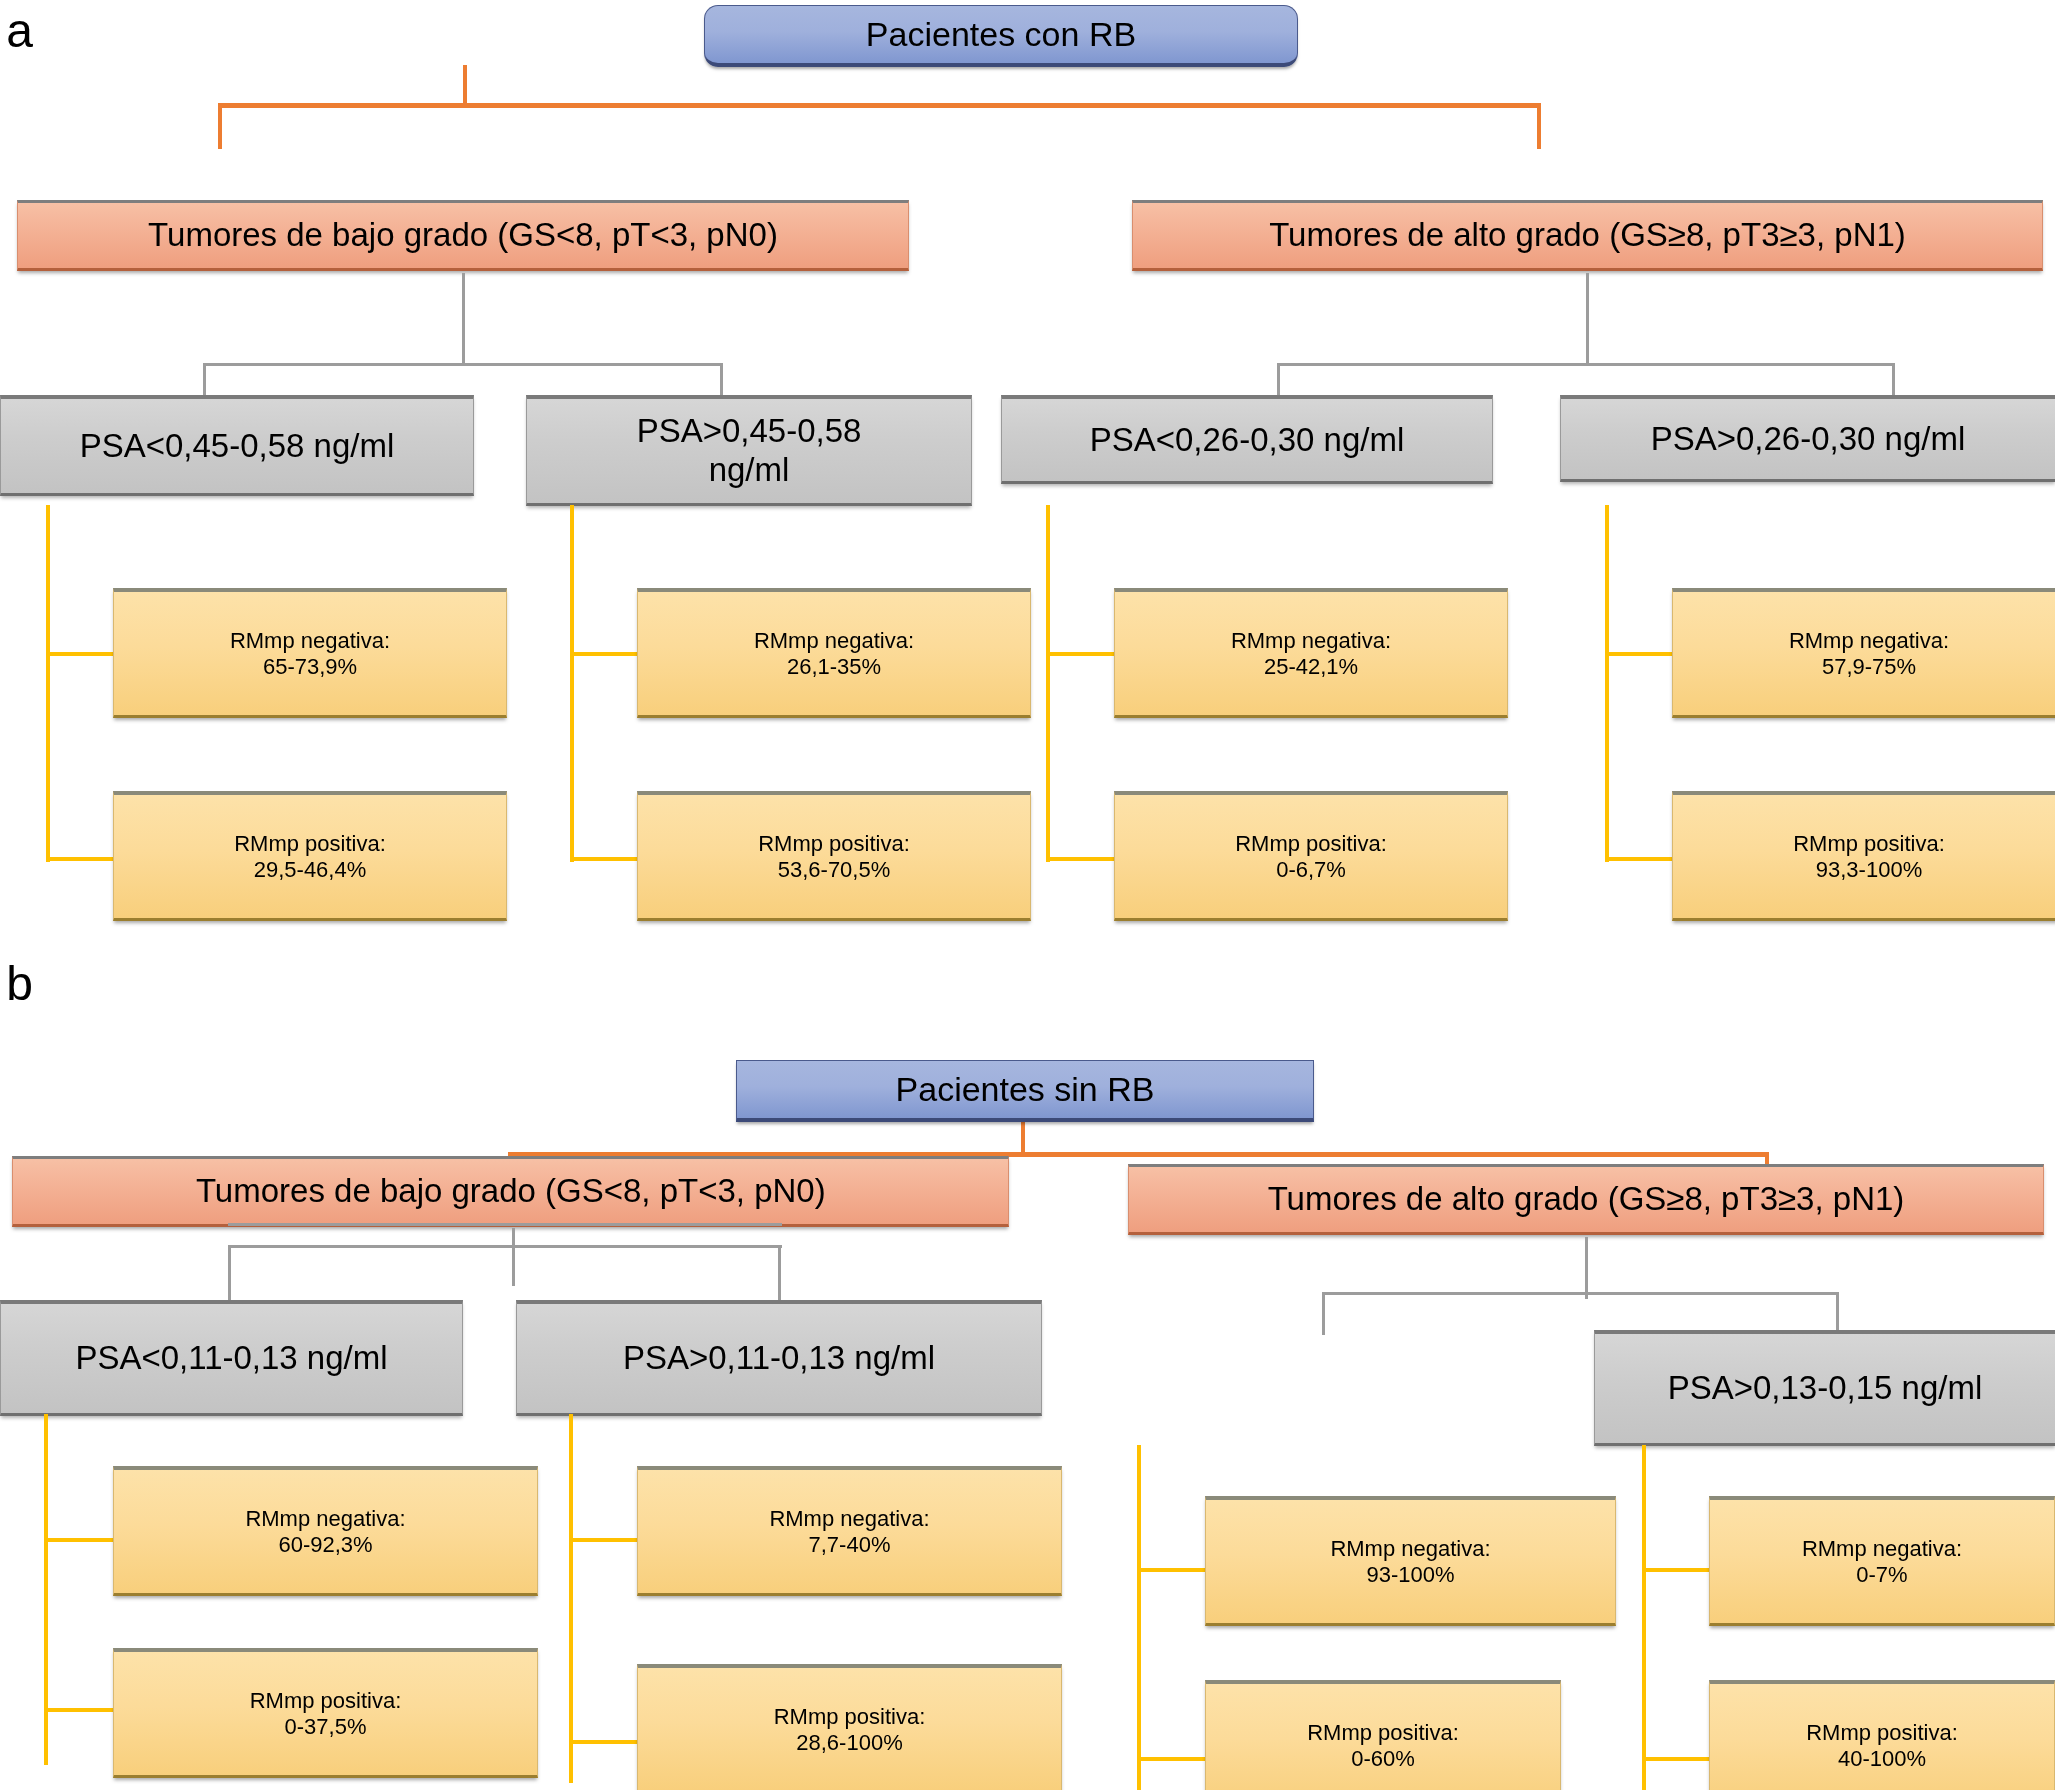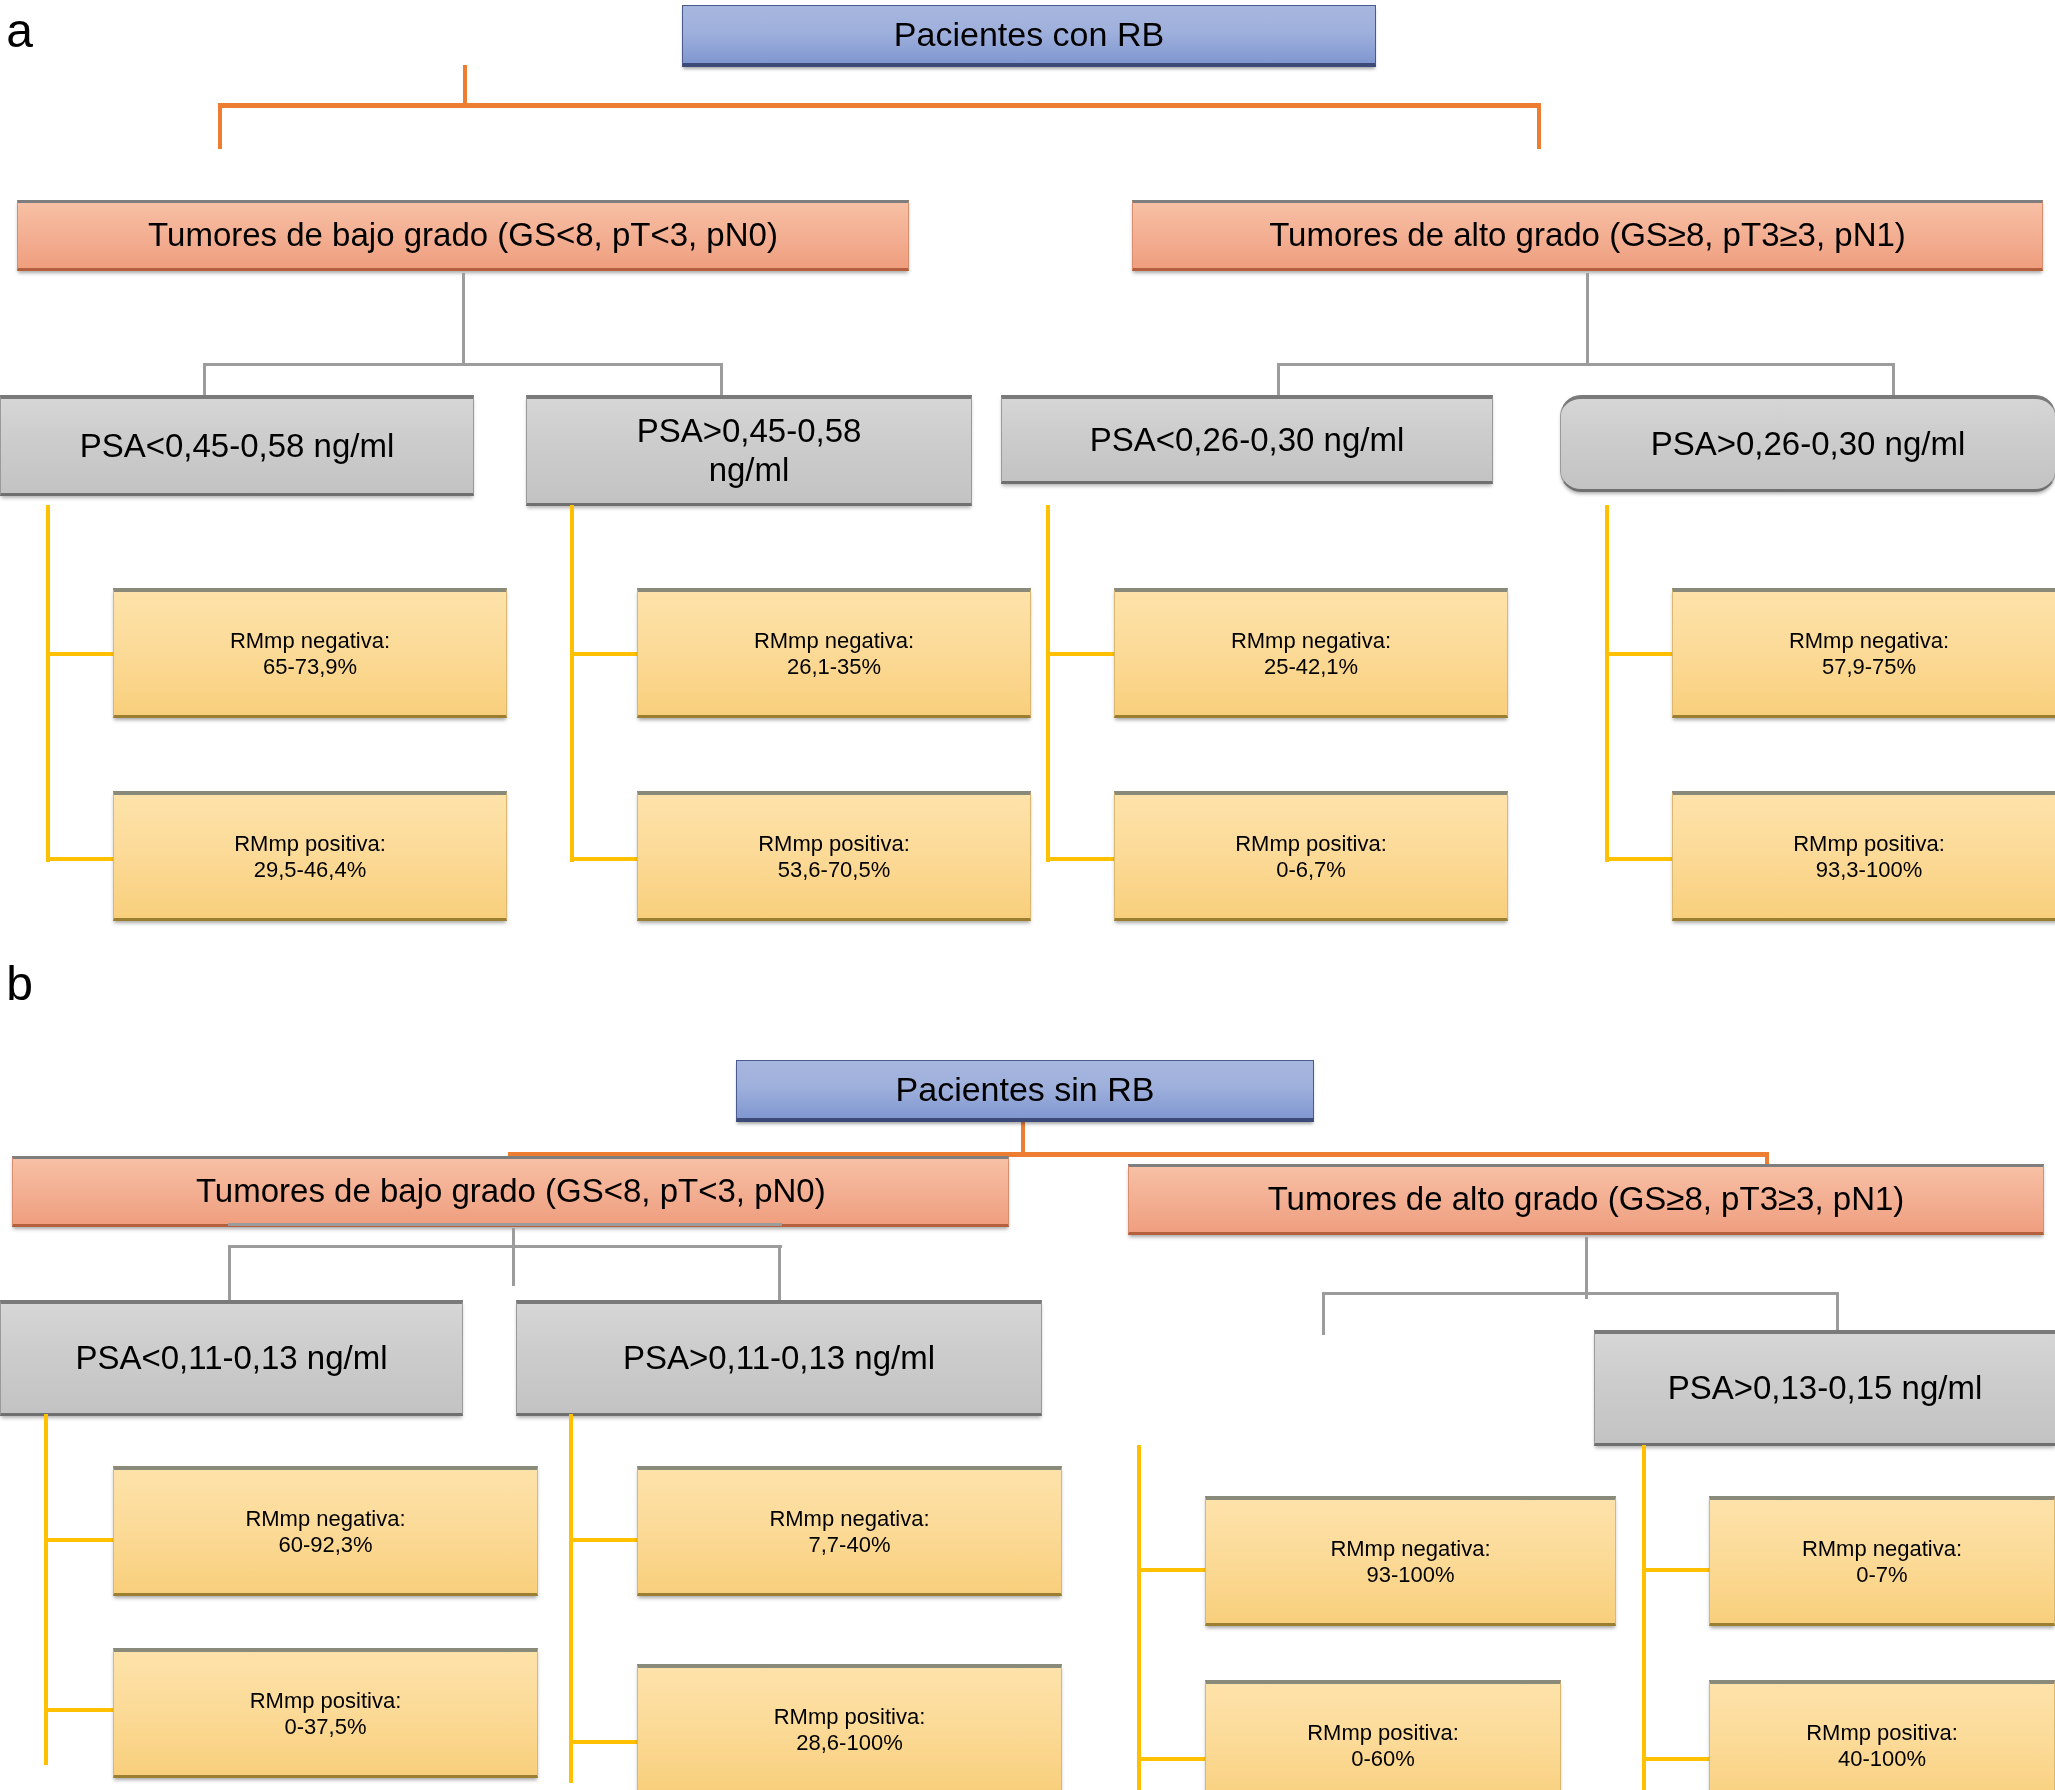"Pacientes con RB" div.node { border-radius: none -> 14px; left: 682px -> 704px; width: 694px -> 594px }
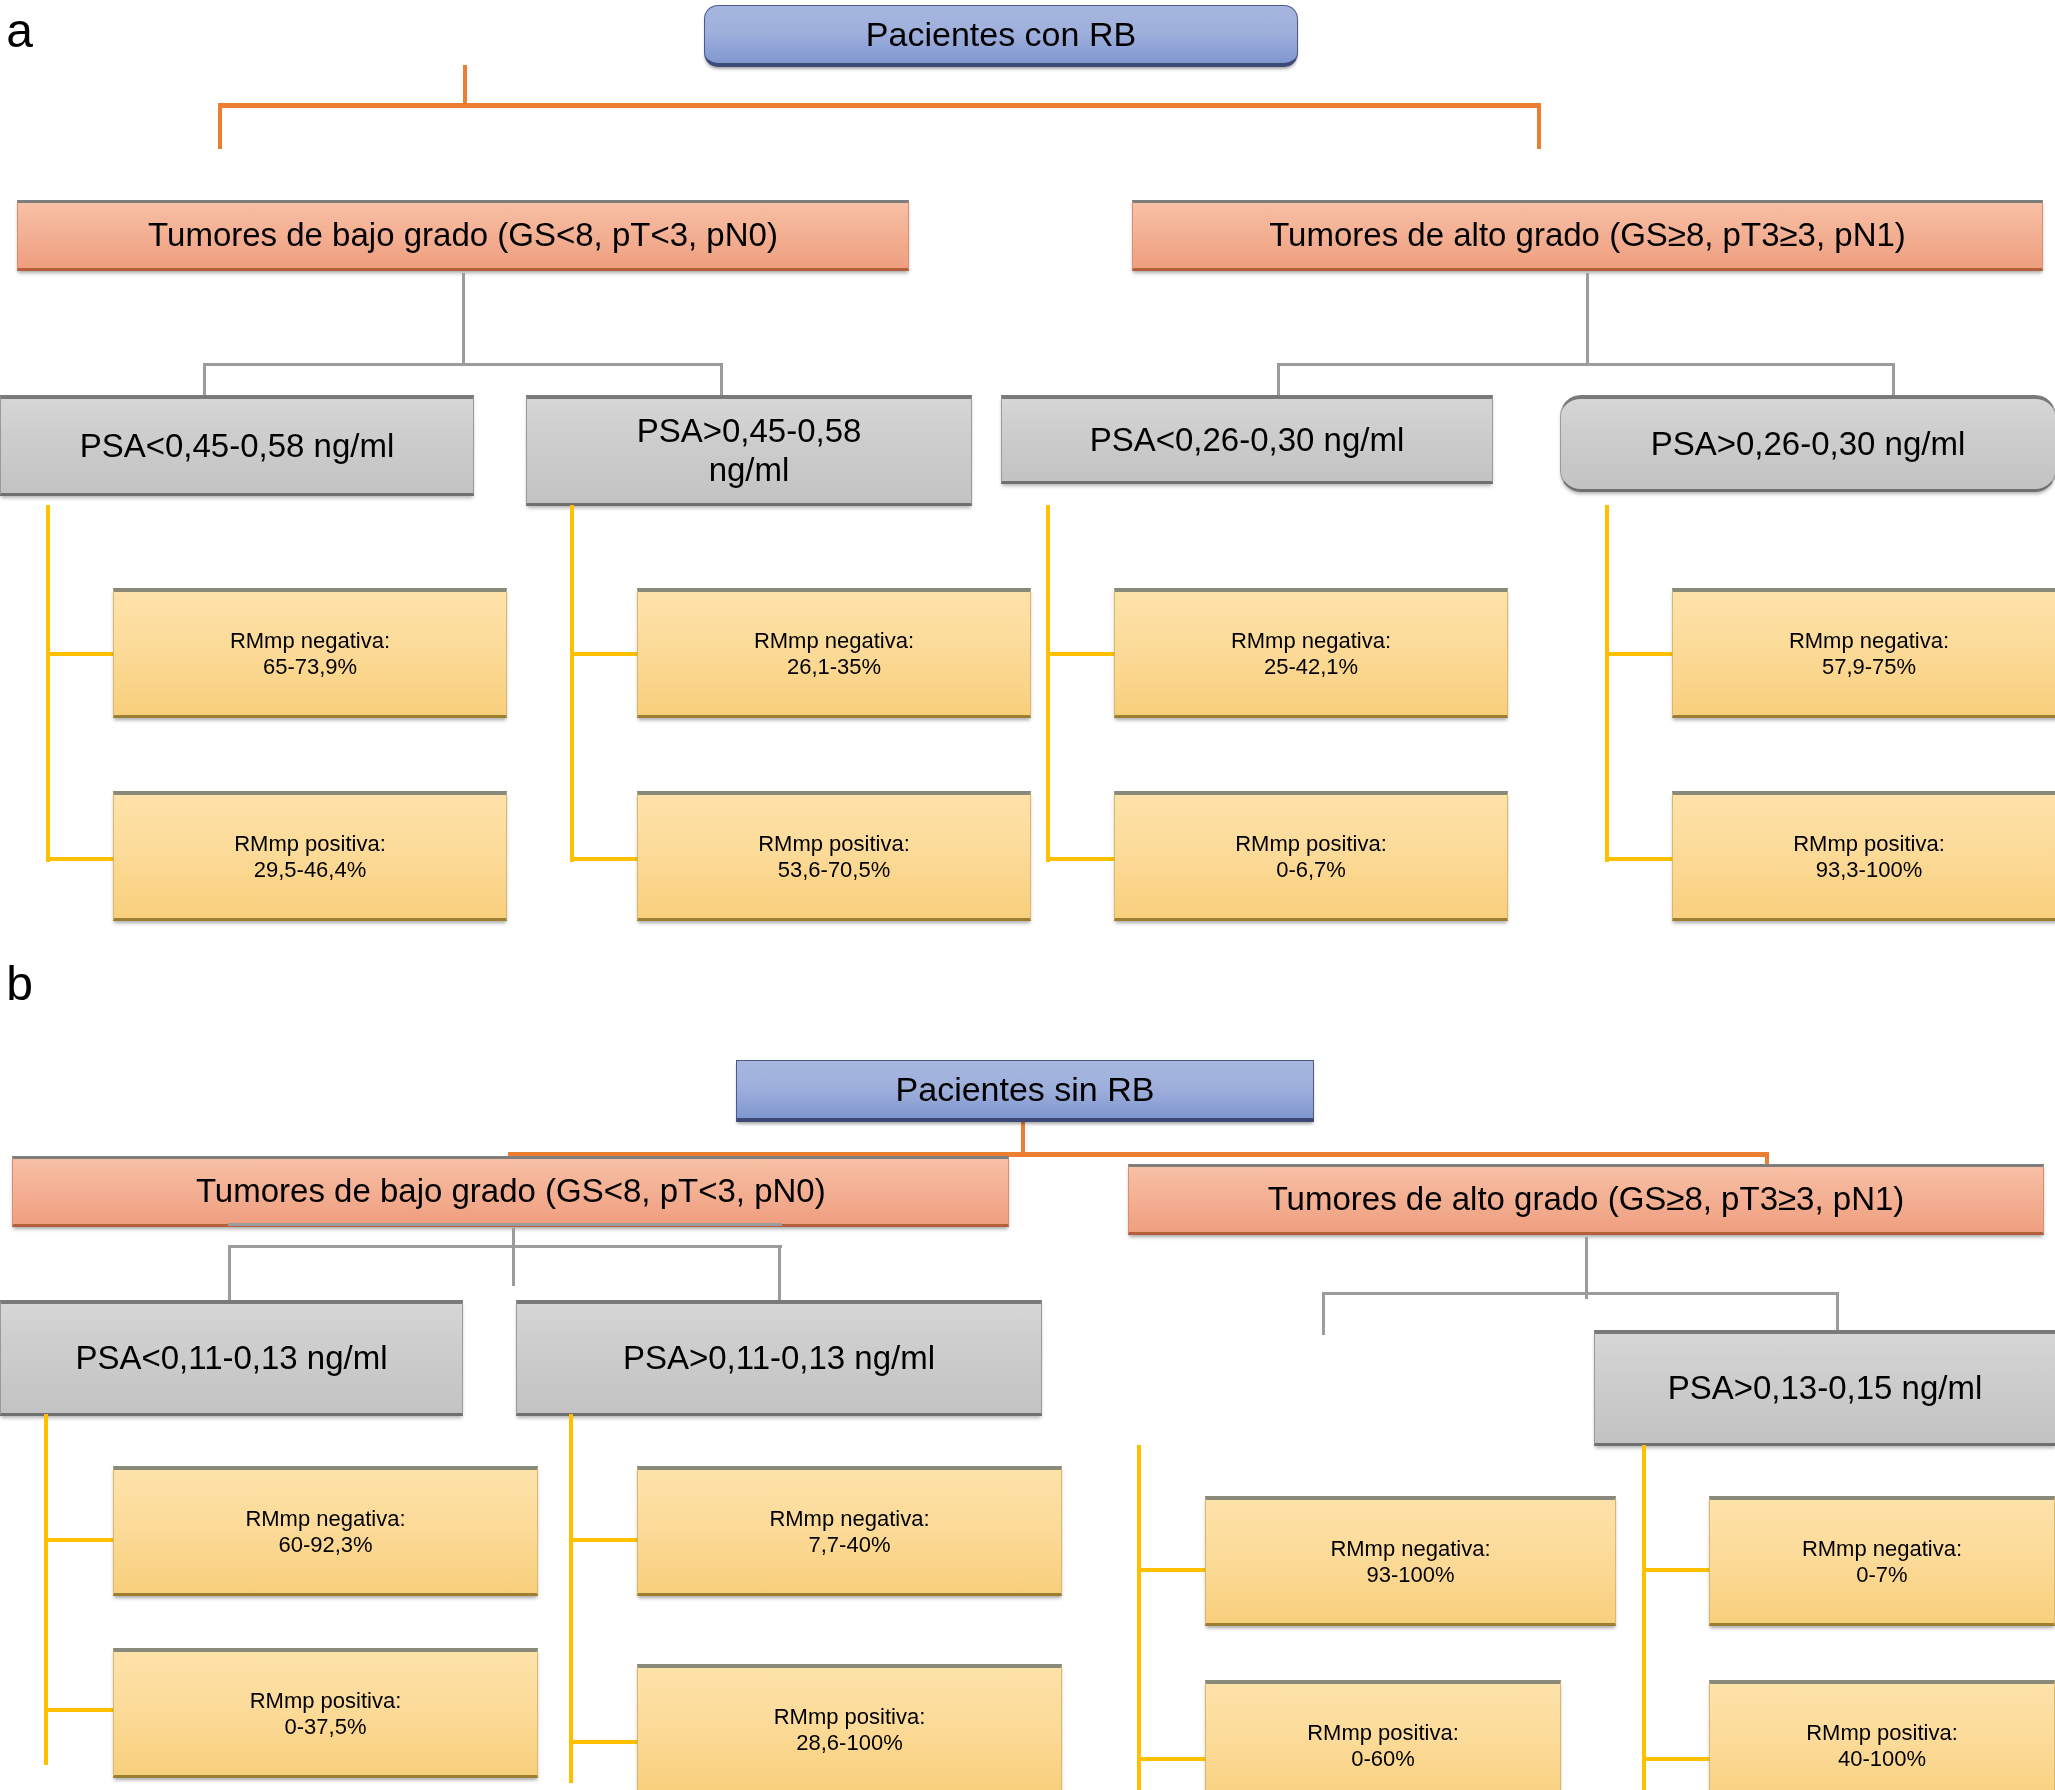"PSA>0,26-0,30 ng/ml" div.node { border-radius: 21px -> none; height: 97px -> 87px }
